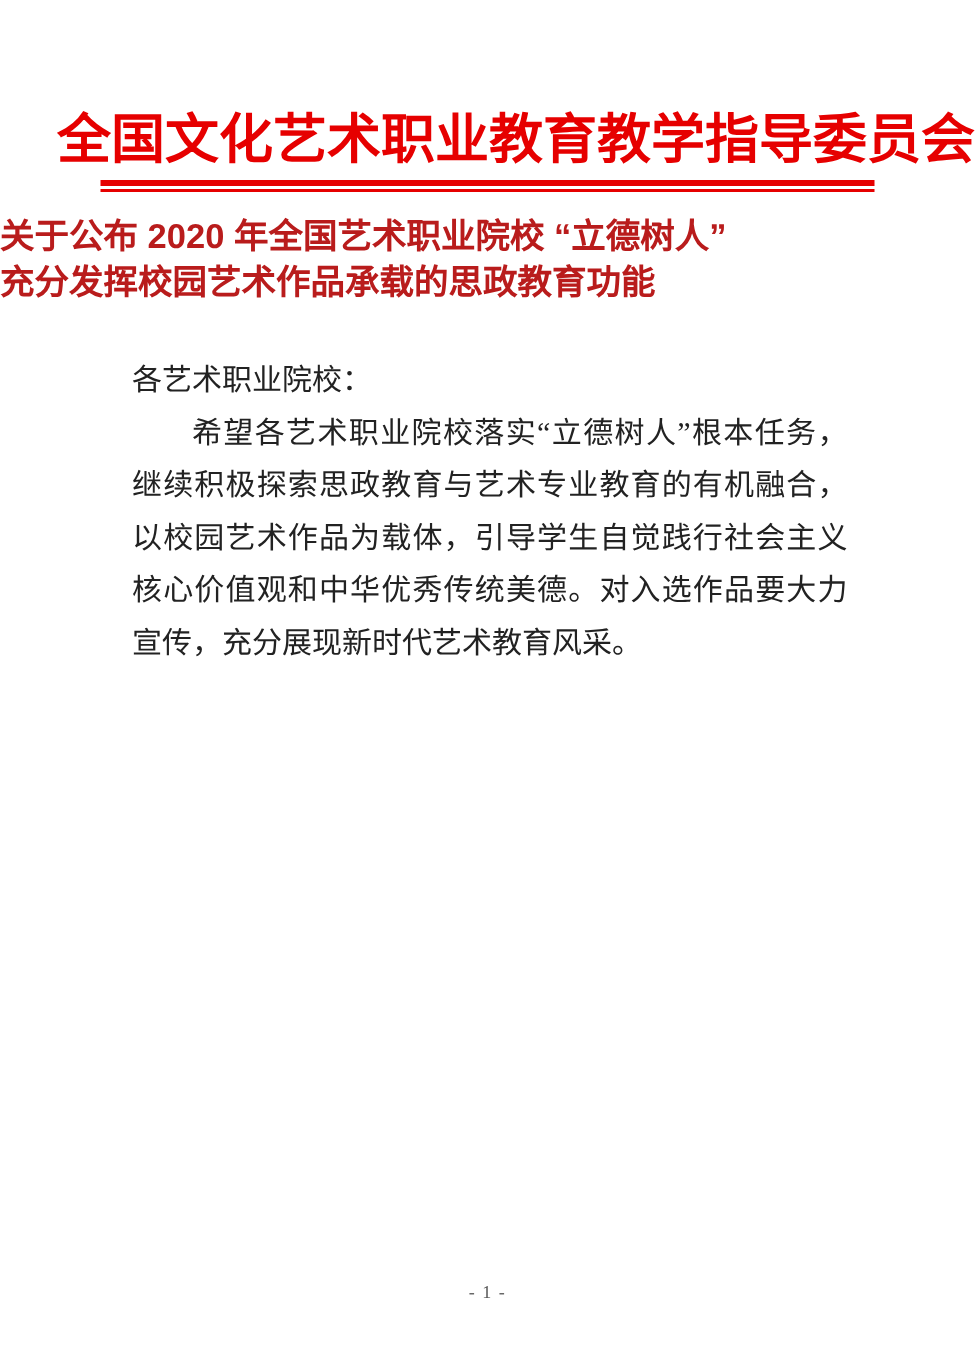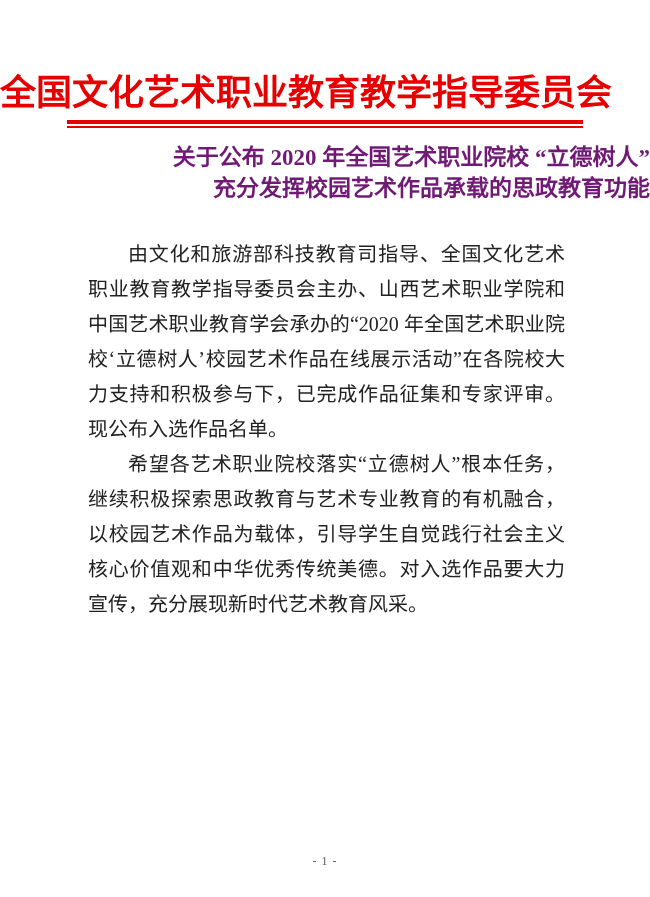"全国文化艺术职业教育教学指导委员会" .org-title { margin-left: none -> 35px; text-align: left -> right }
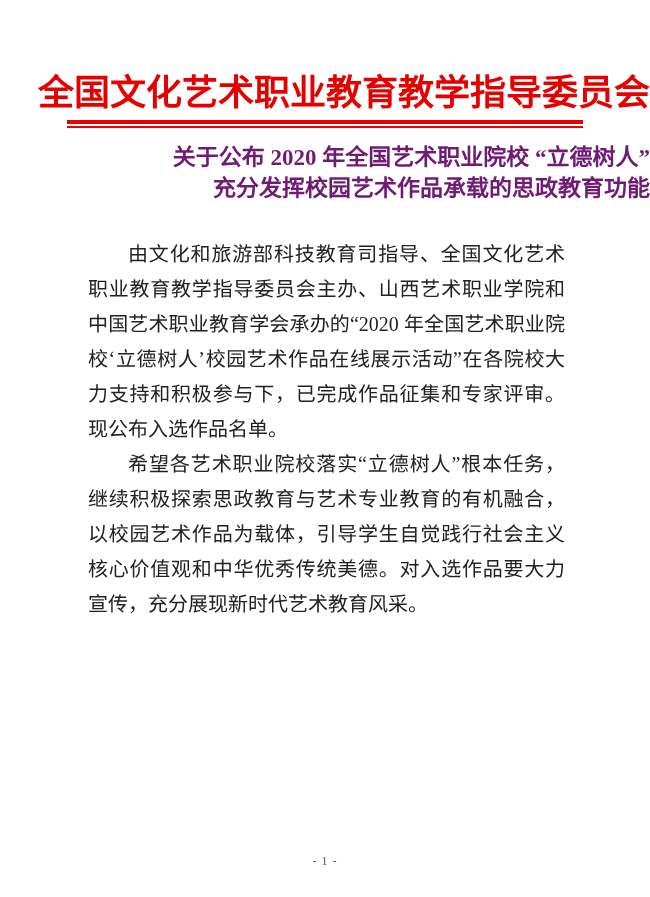"关于公布 2020 年全国艺术职业院校 “立德树人”" .doc-title { color: #701a75 -> #b91c1c; font-family: Liberation Serif, serif -> Liberation Sans, sans-serif; text-align: right -> left }
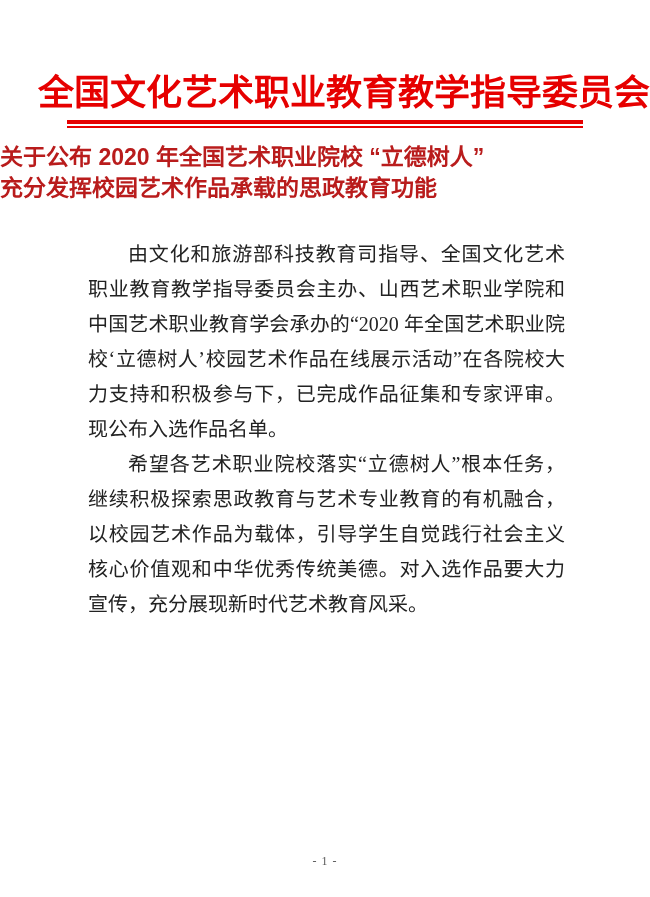"各艺术职业院校：" p.salutation { html: none -> <p>各艺术职业院校：</p> }
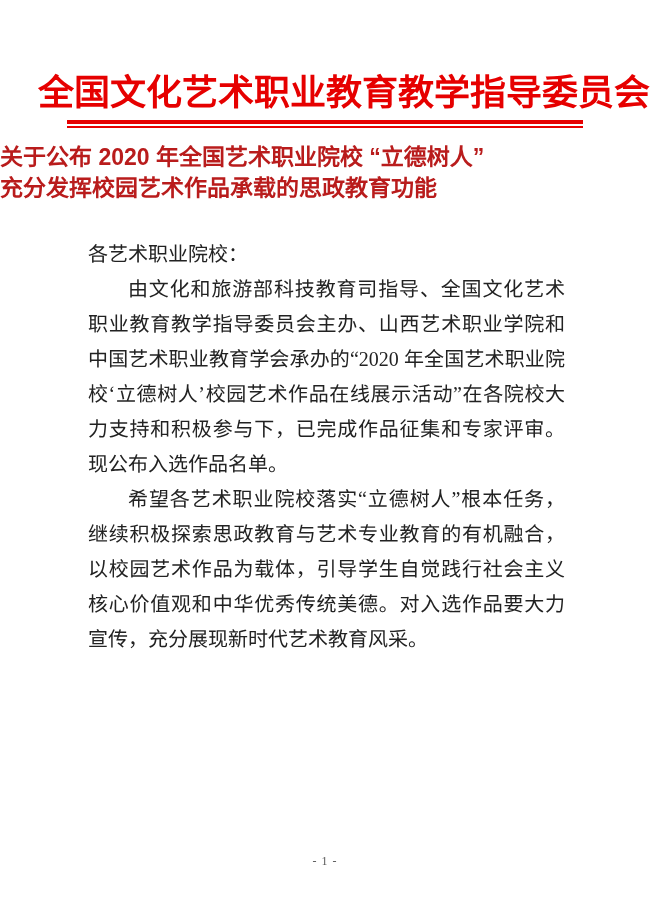"由文化和旅游部科技教育司指导、全国文化艺术职业教育教学指导委员会主办、山西艺术职" p.para { html: <p>由文化和旅游部科技教育司指导、全国文化艺术职业教育教学指导委员会主办、山西艺术职业学院和中国艺术职业教育学会承办的“2020 年全国艺术职业院校‘立德树人’校园艺术作品在线展示活动”在各院校大力支持和积极参与下，已完成作品征集和专家评审。现公布入选作品名单。</p> -> none }
